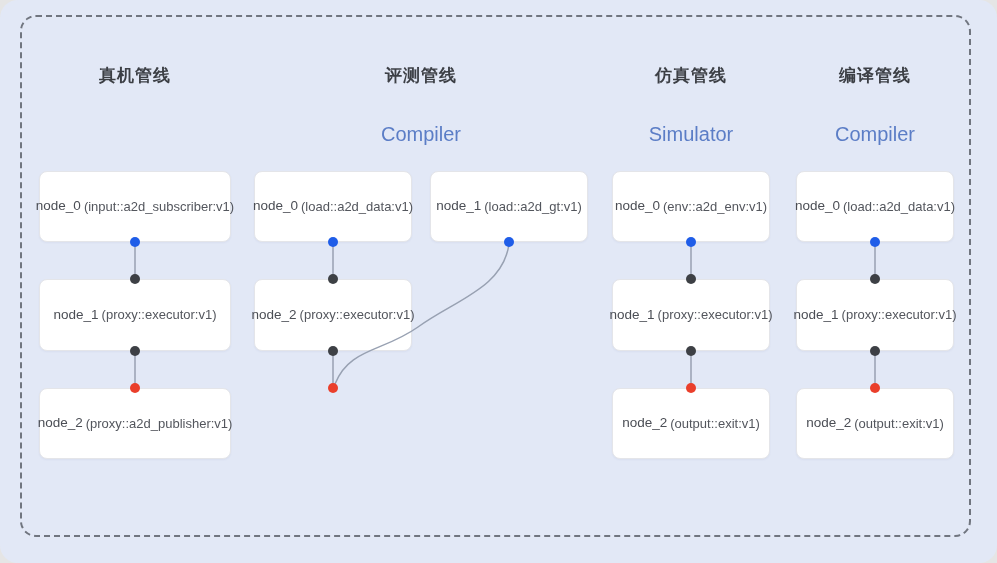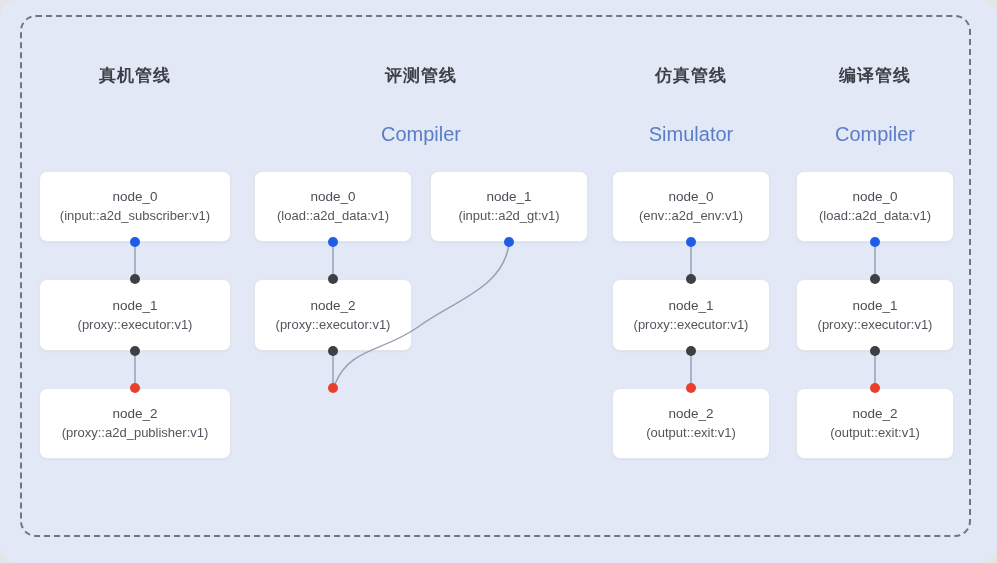"node_0" .node-box { flex-direction: column -> row }
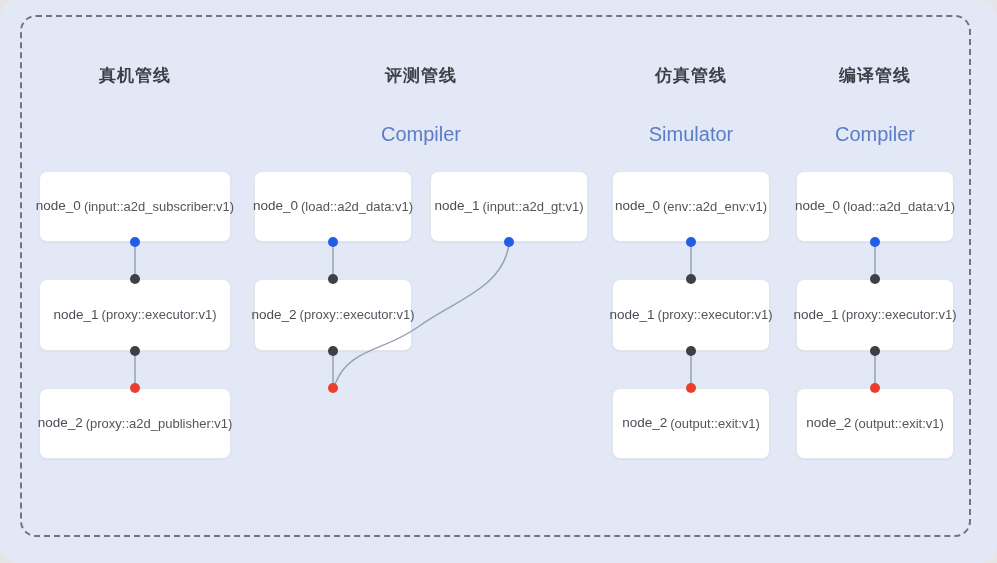"(input::a2d_gt:v1)" span.node-type { text: input::a2d -> load::a2d }
